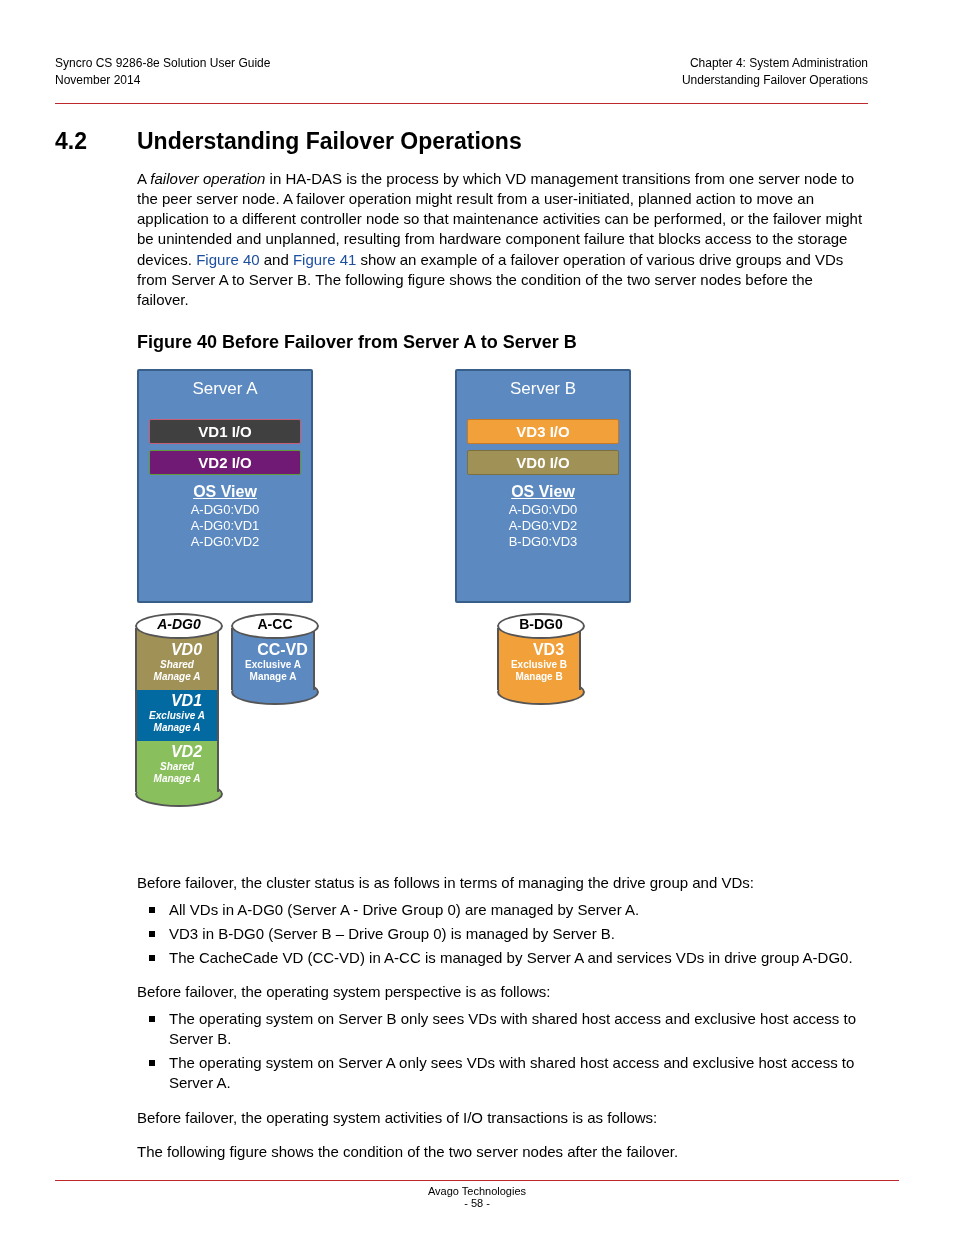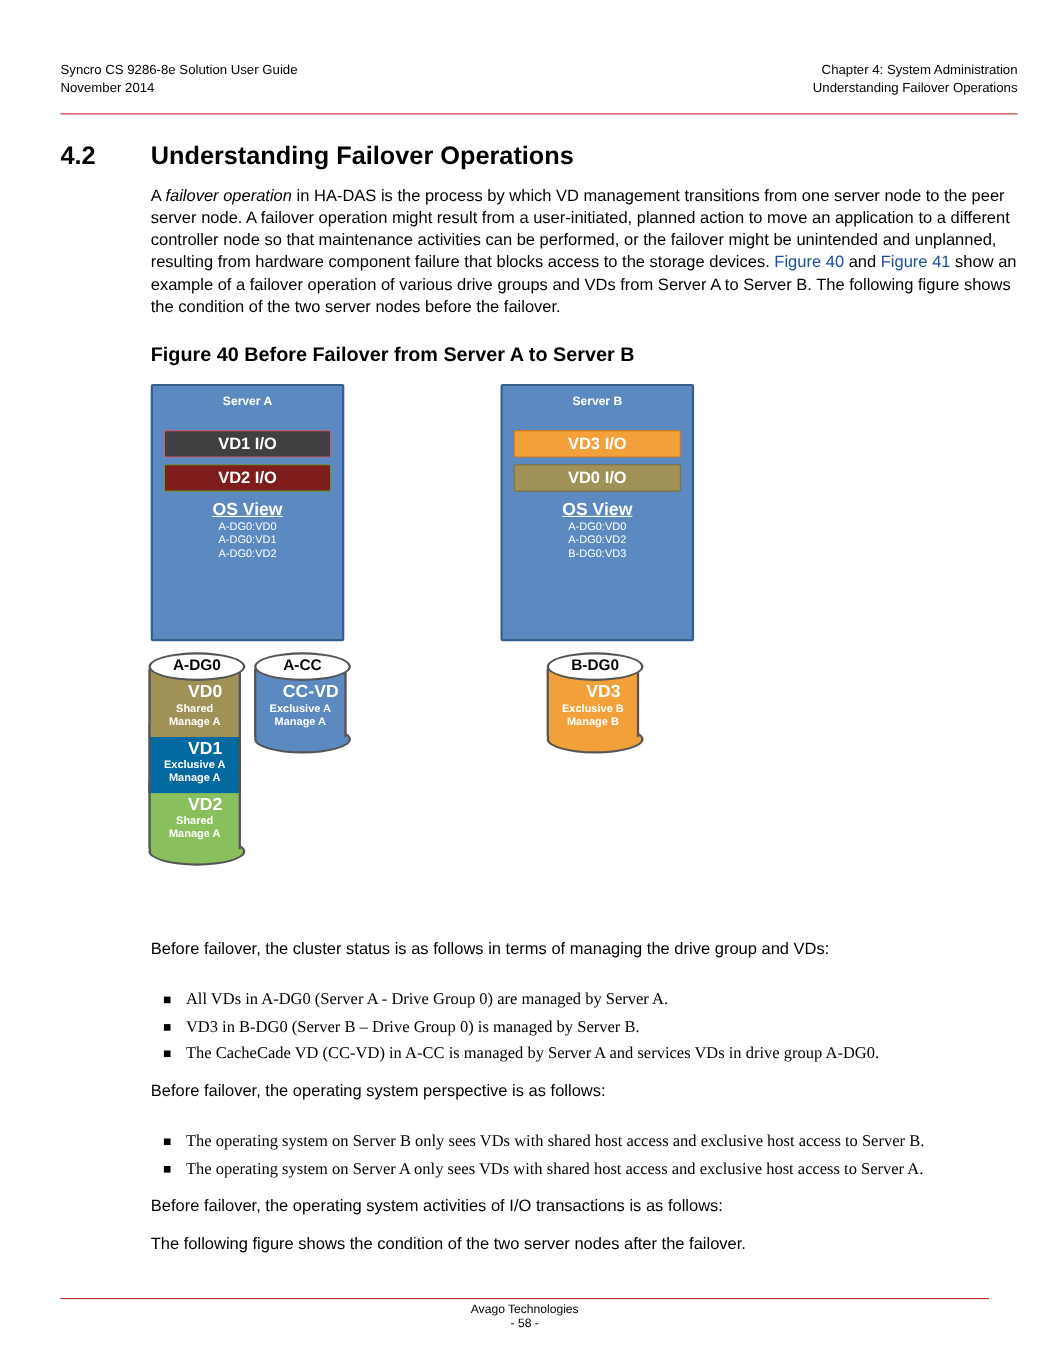"Syncro CS 9286-8e Solution User" .page { padding: 55px 29px 0 55px -> 55px 86px 0 55px }
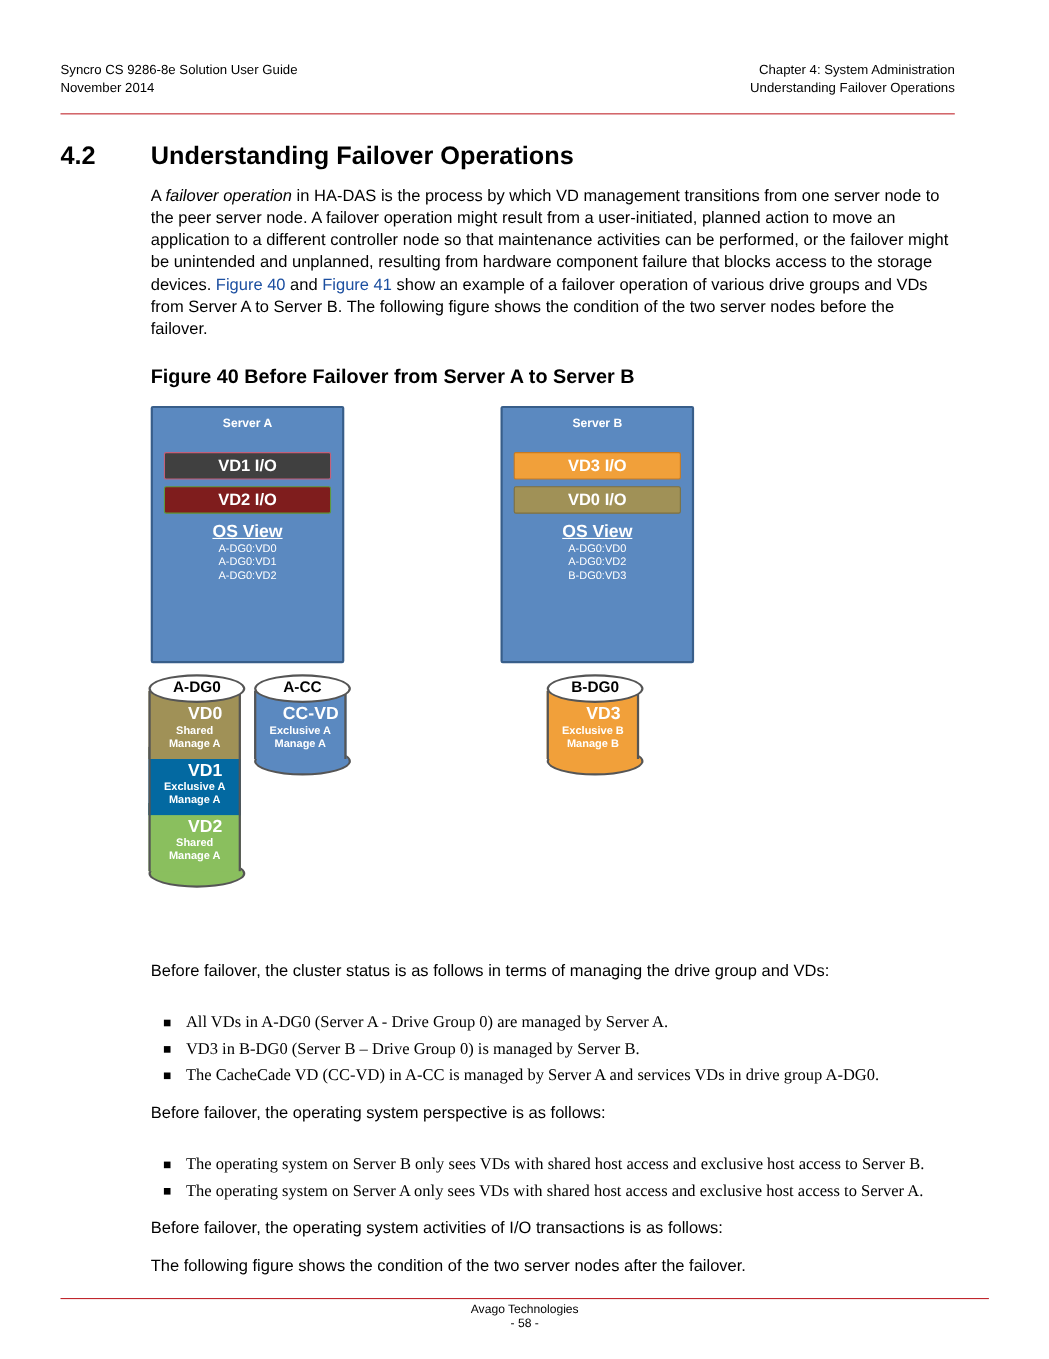"Server A" .server-title { font-size: 11px -> 17px; font-weight: 700 -> 400 }
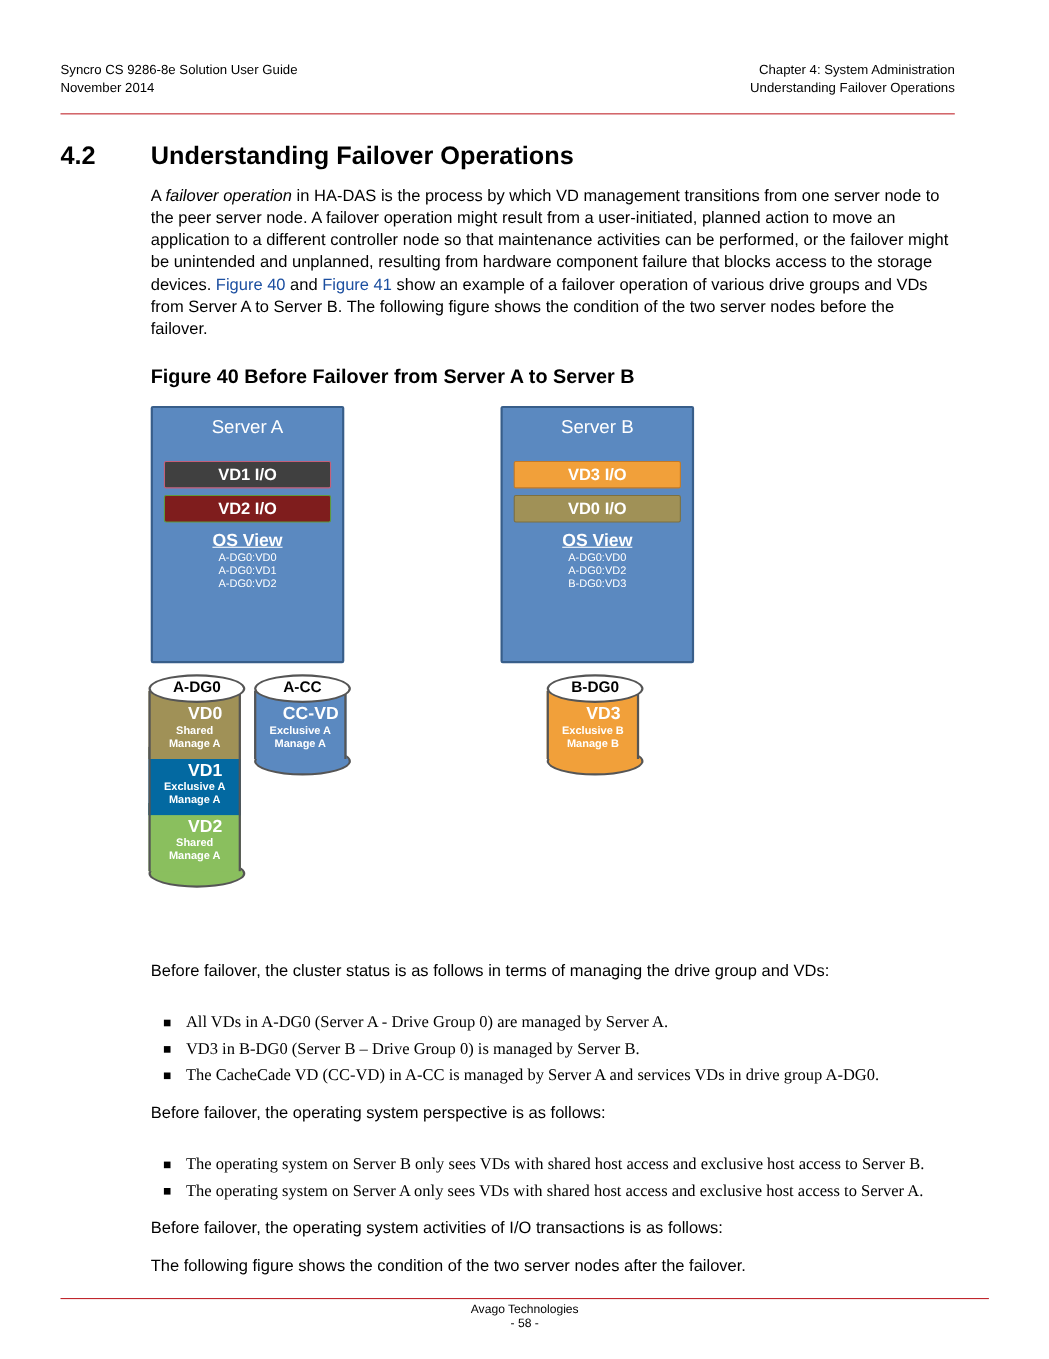"VD2 I/O" .vd-green { background: #7f1d1d -> #701a75 }
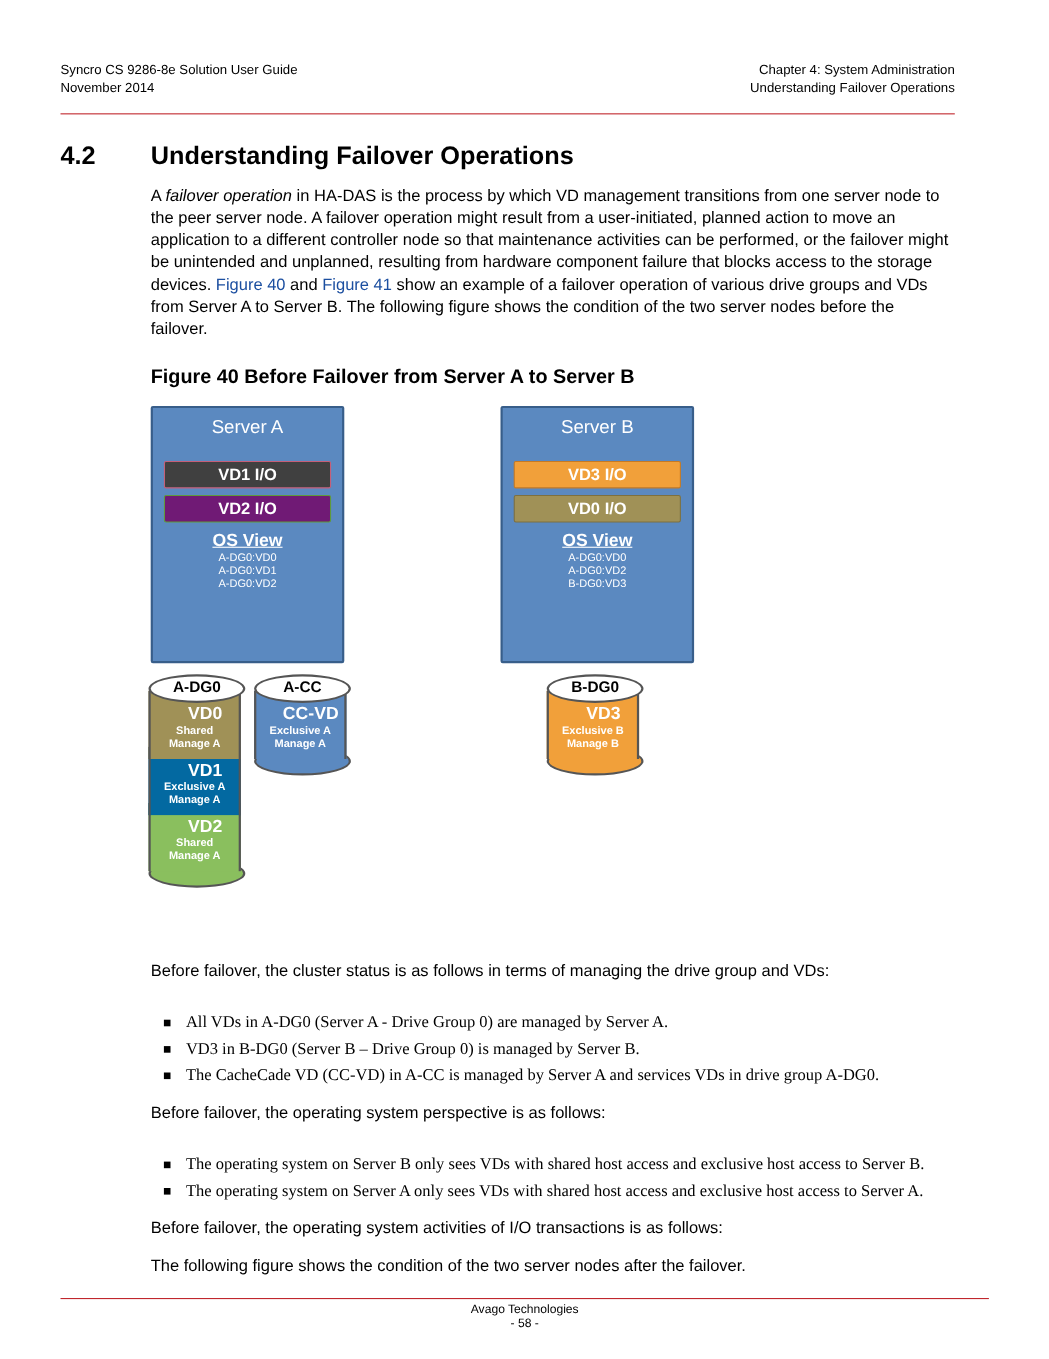"A-DG0:VD0" .os-view-line { font-size: 10px -> 13px }
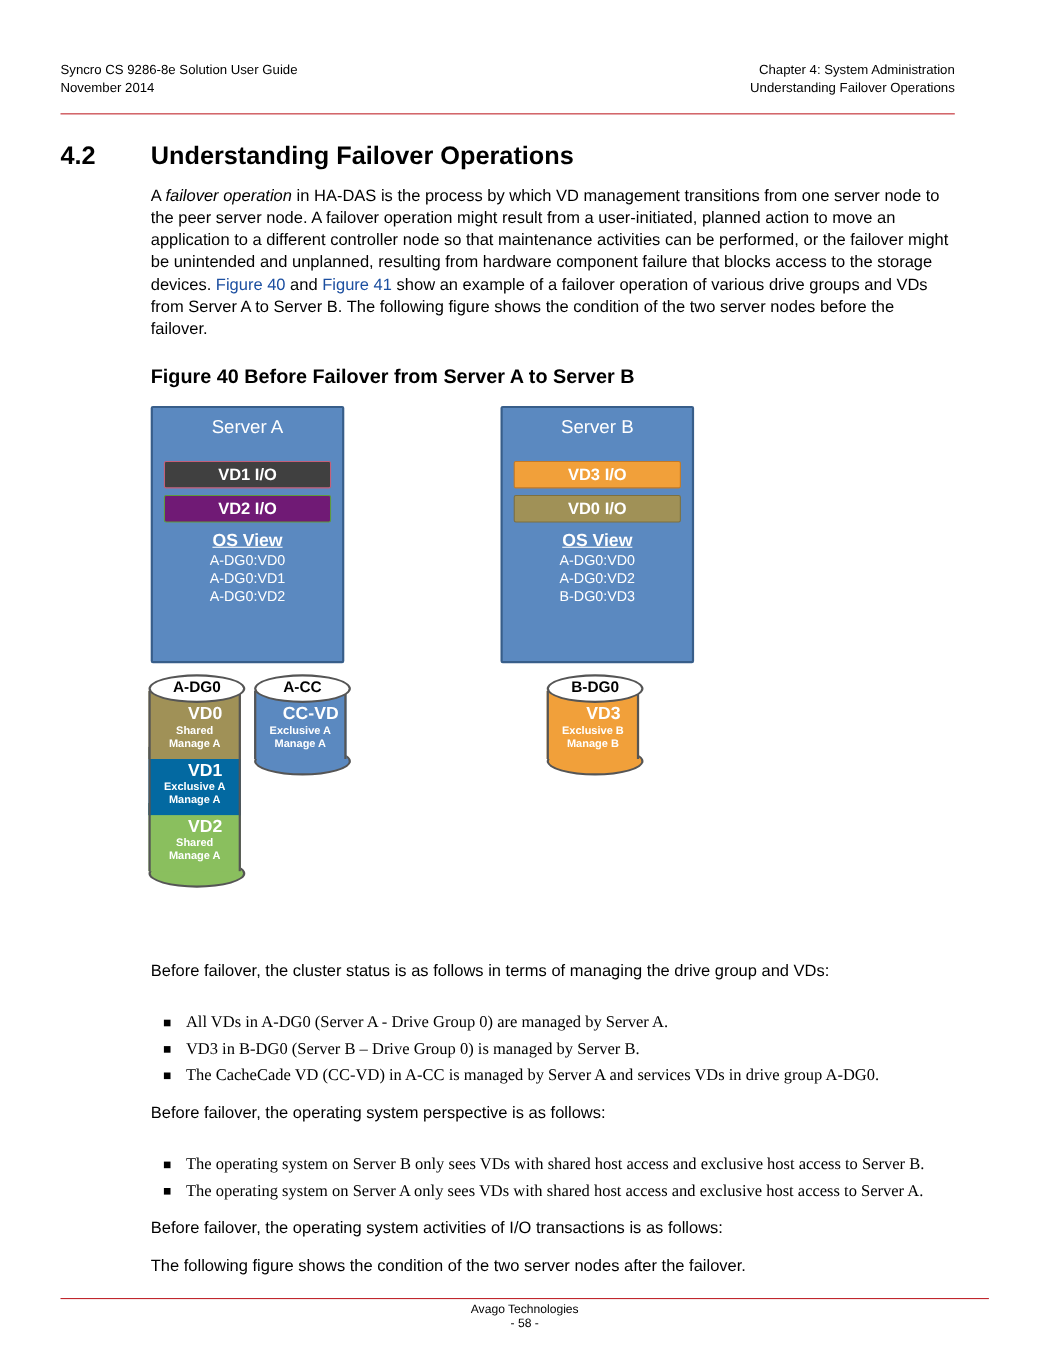"A-DG0" div.cyl { font-style: none -> italic }
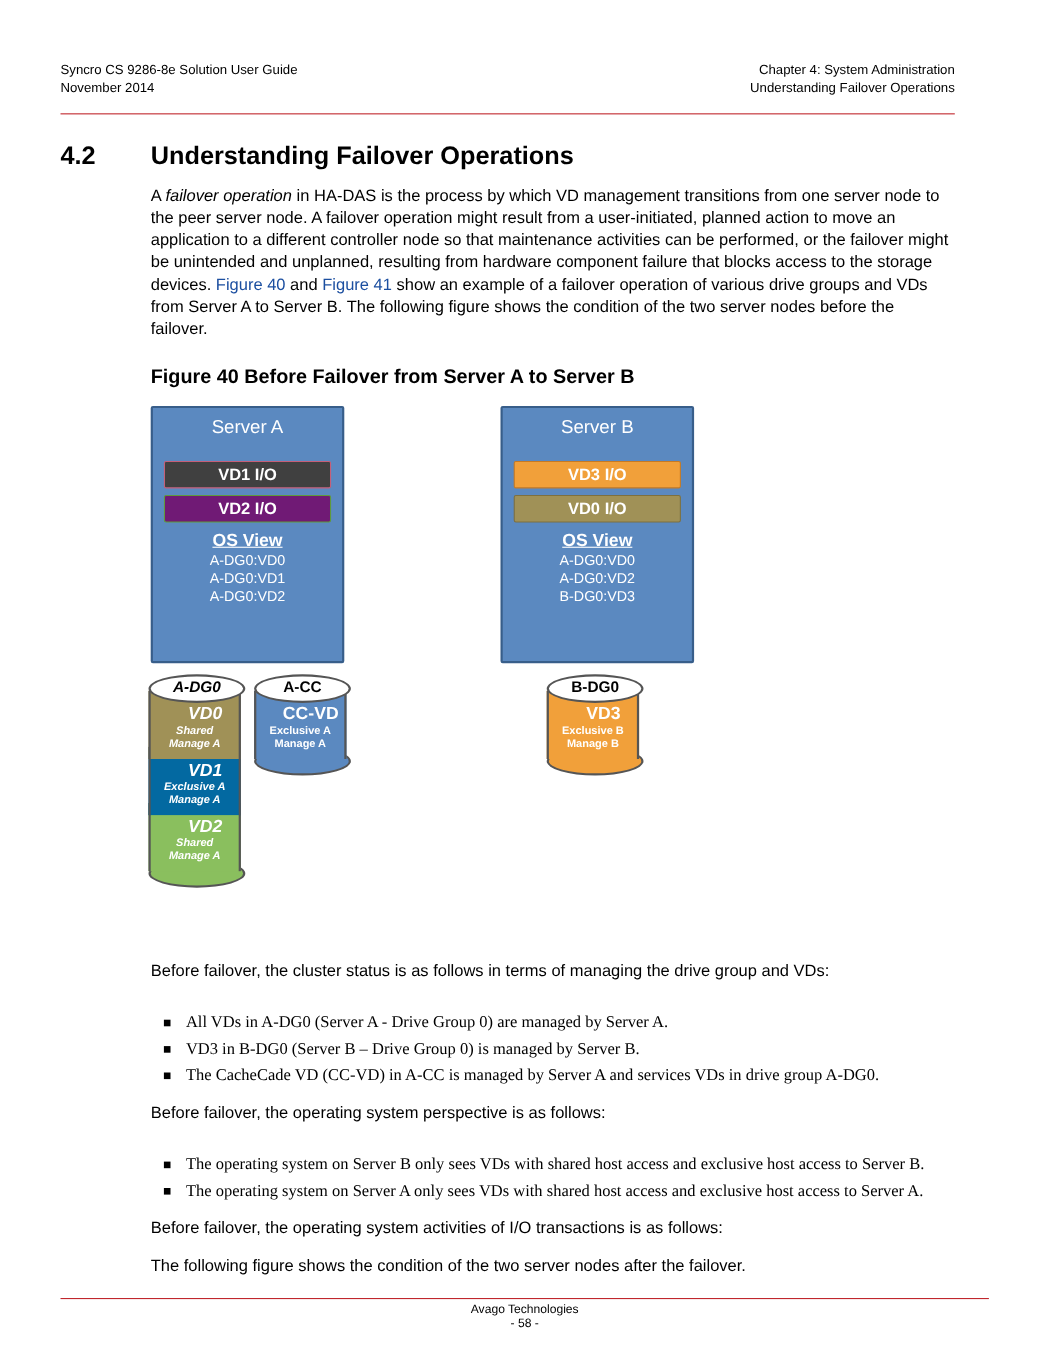"All VDs in A-DG0 (Server" ul.sq { font-family: Liberation Serif, serif -> none; margin: 26px 0 0 0 -> 6px 0 0 0 }
